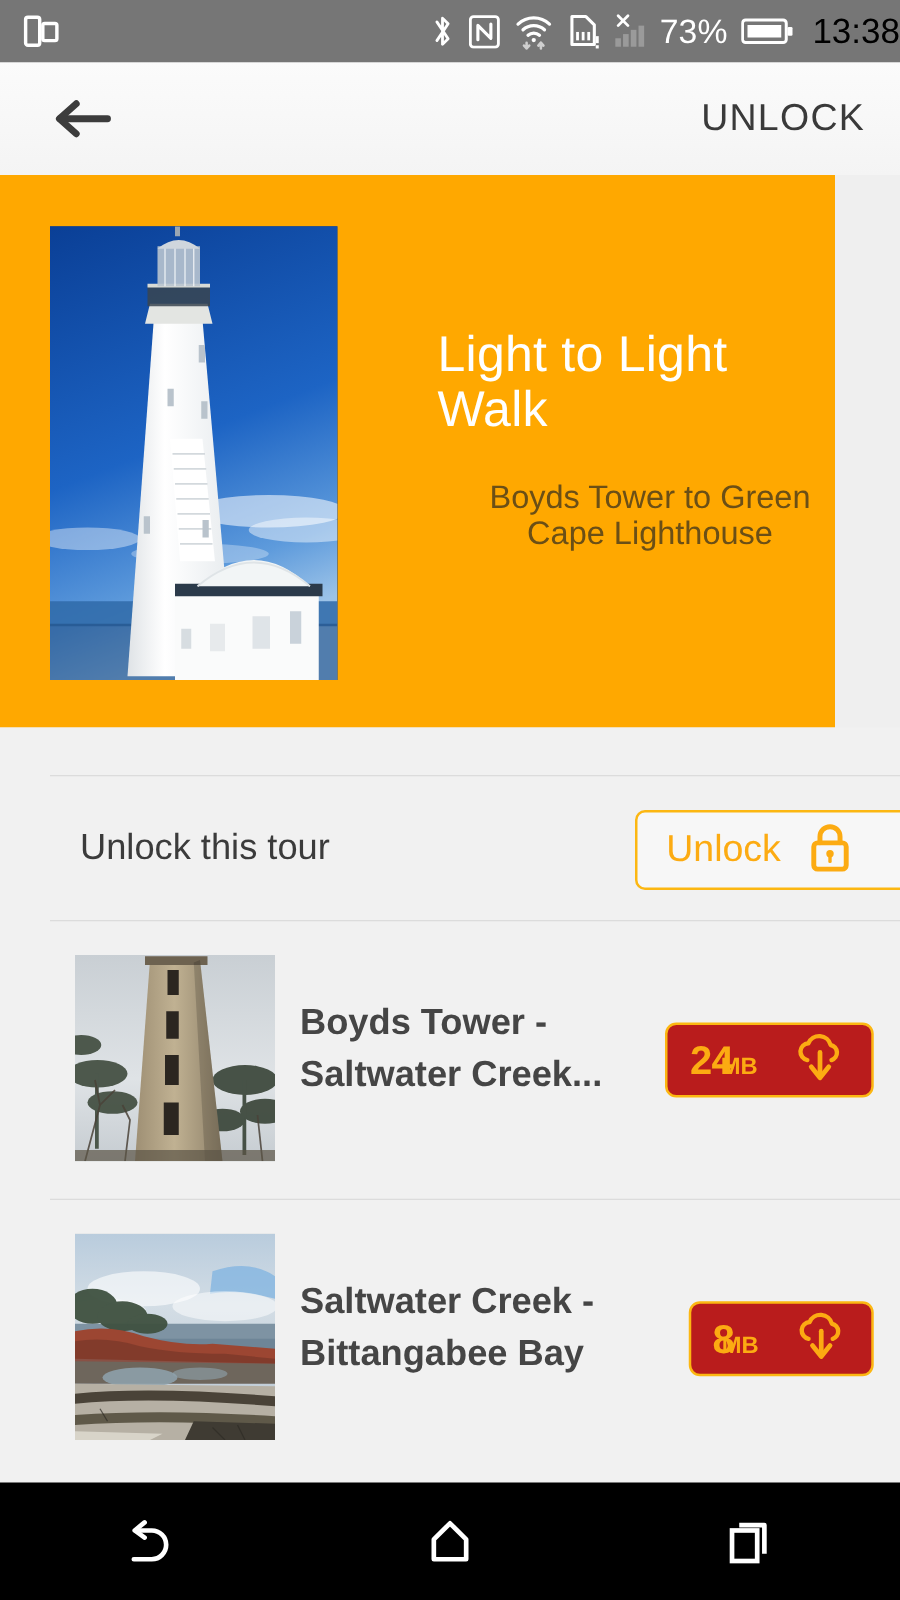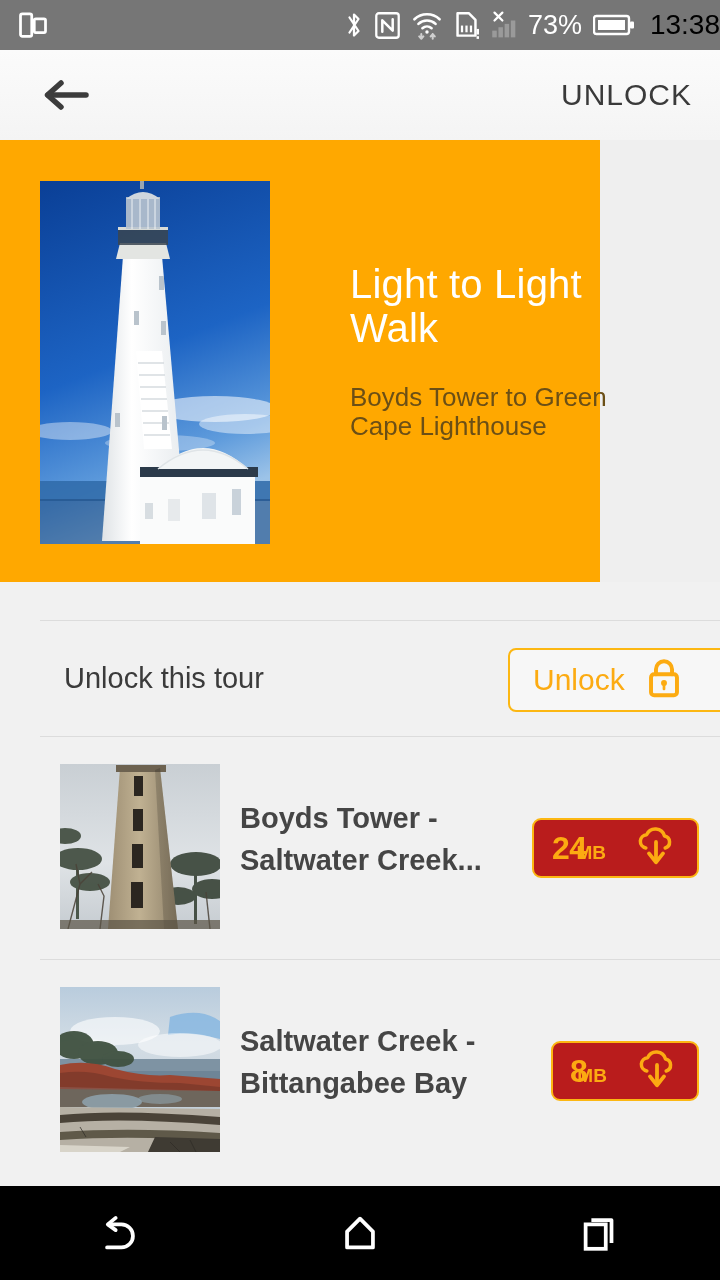"Light to Light" .hero { width: 600px -> 668px }
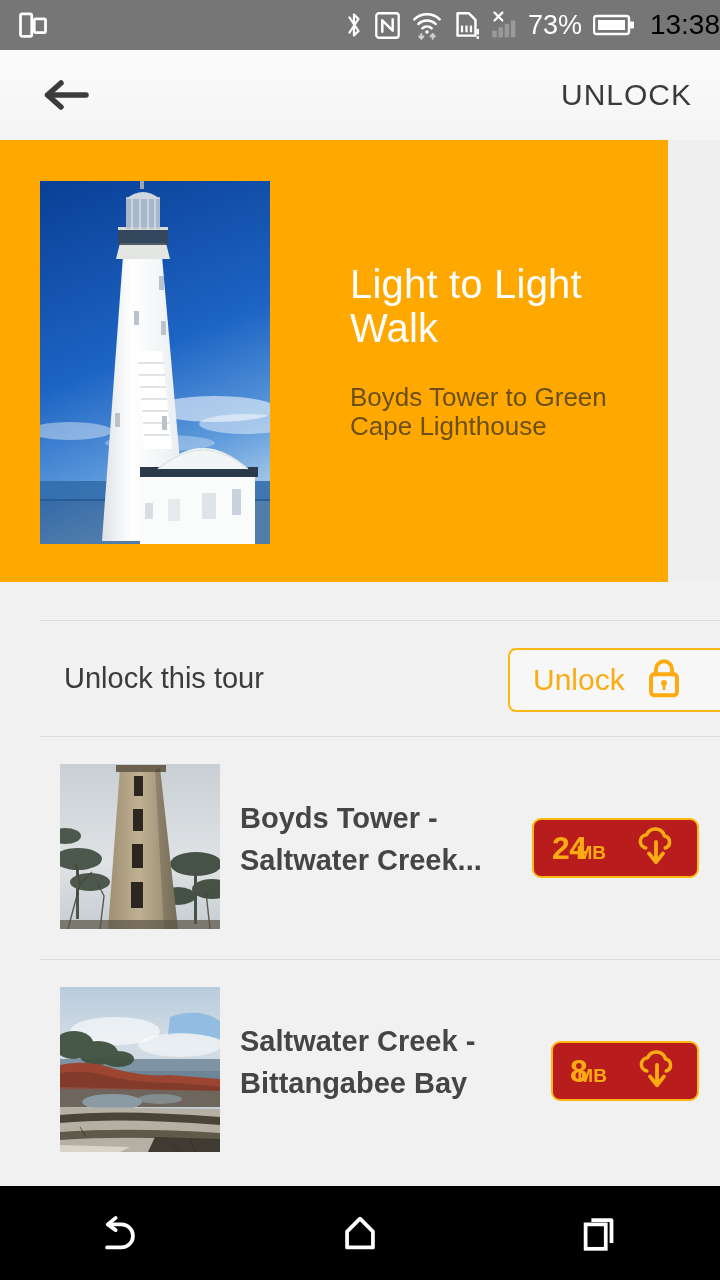"Boyds Tower to Green" .hero-sub { text-align: none -> center }
